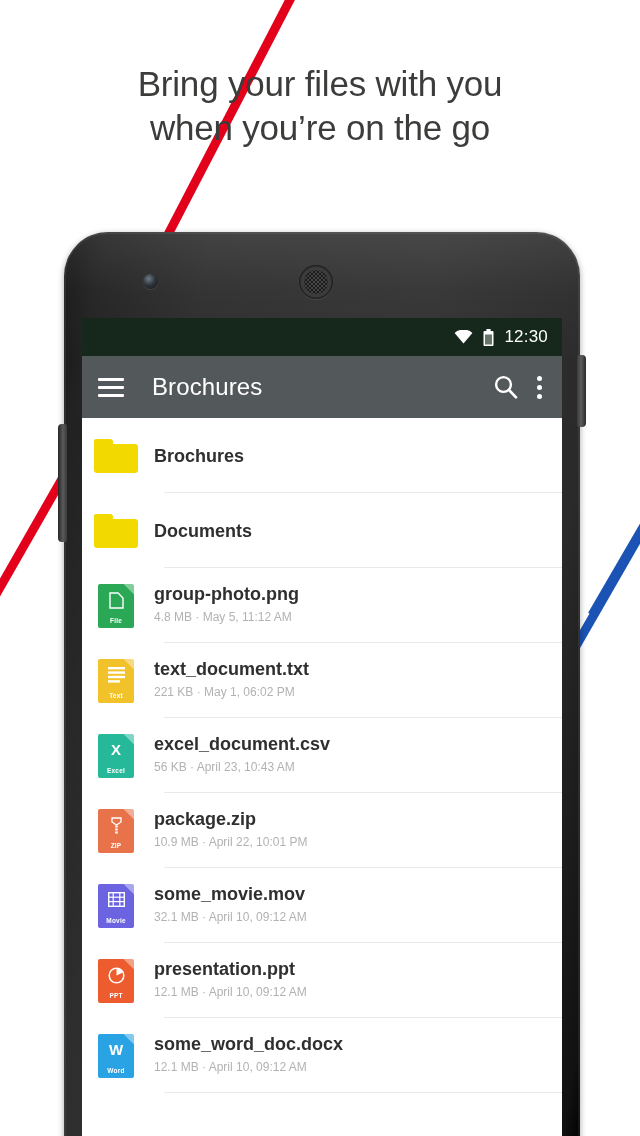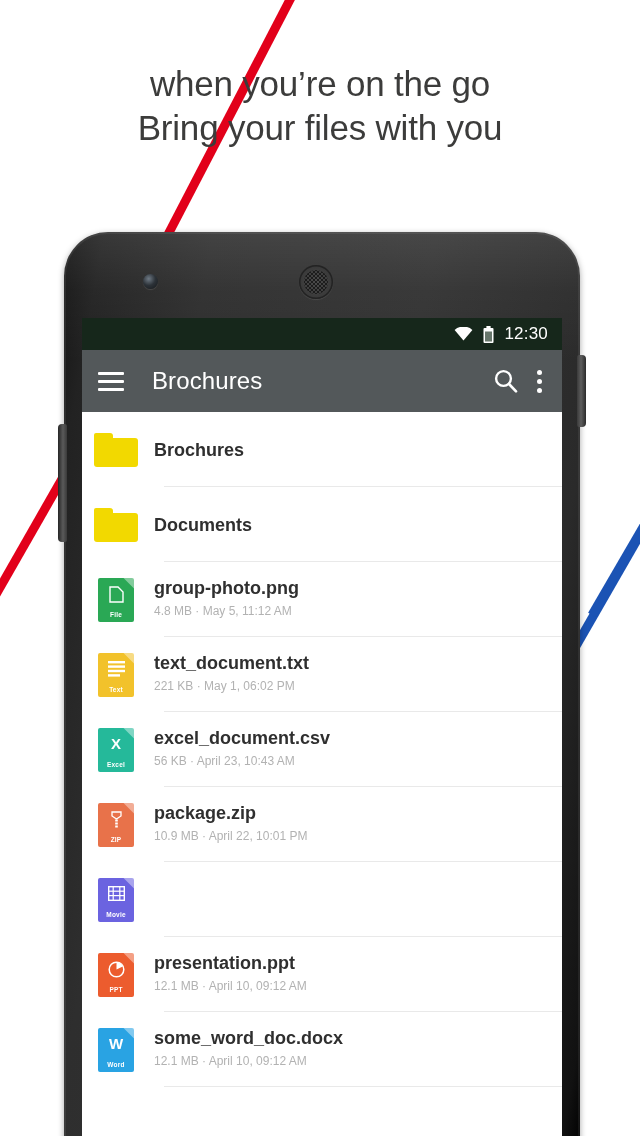"when you’re on the go" span.headline-line { order: before "Bring your files with you" -> after "Bring your files with you" }
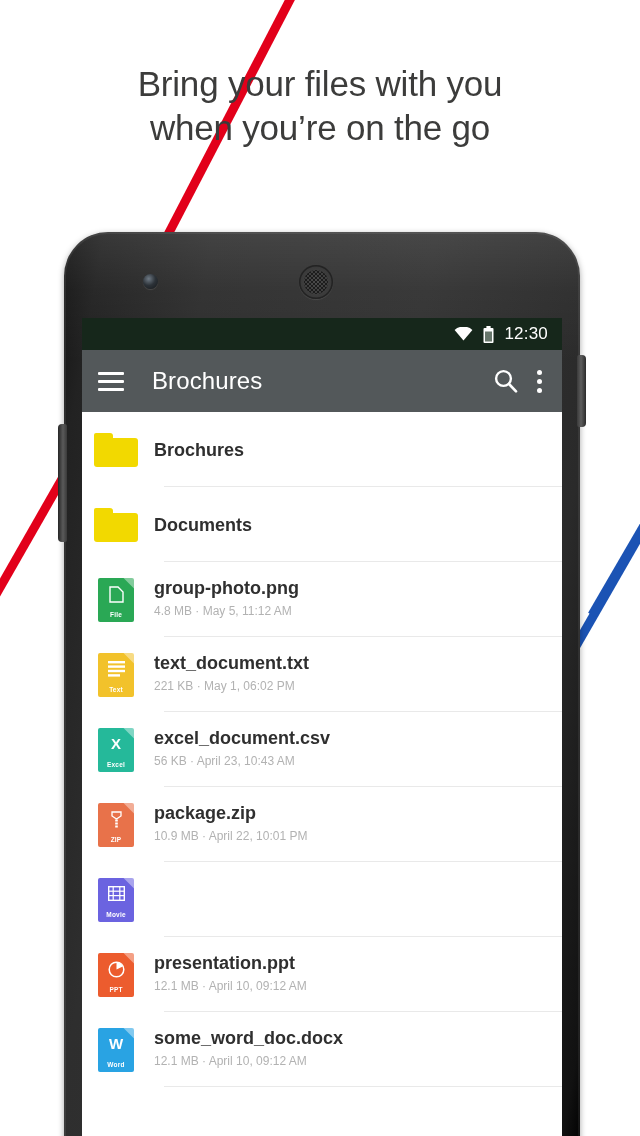"12:30" .statusbar { height: 32px -> 38px }
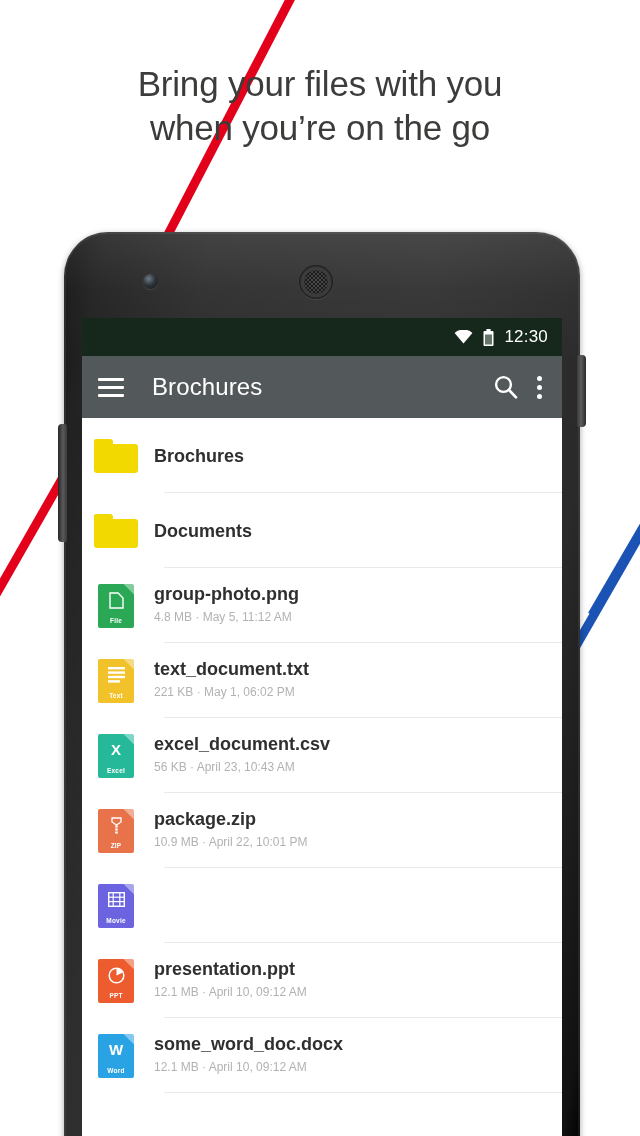"some_movie.mov" div.row-text { html: none -> <div> <div>some_movie.mov</div> <div>32.1 MB · April 10, 09:12 AM</div> </div> }
